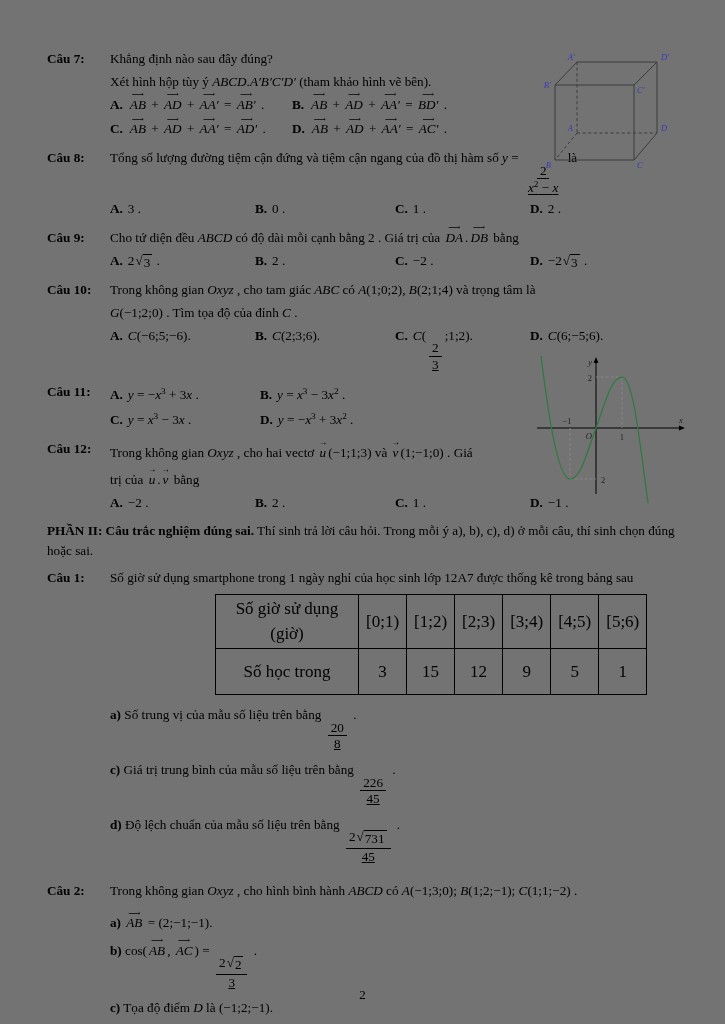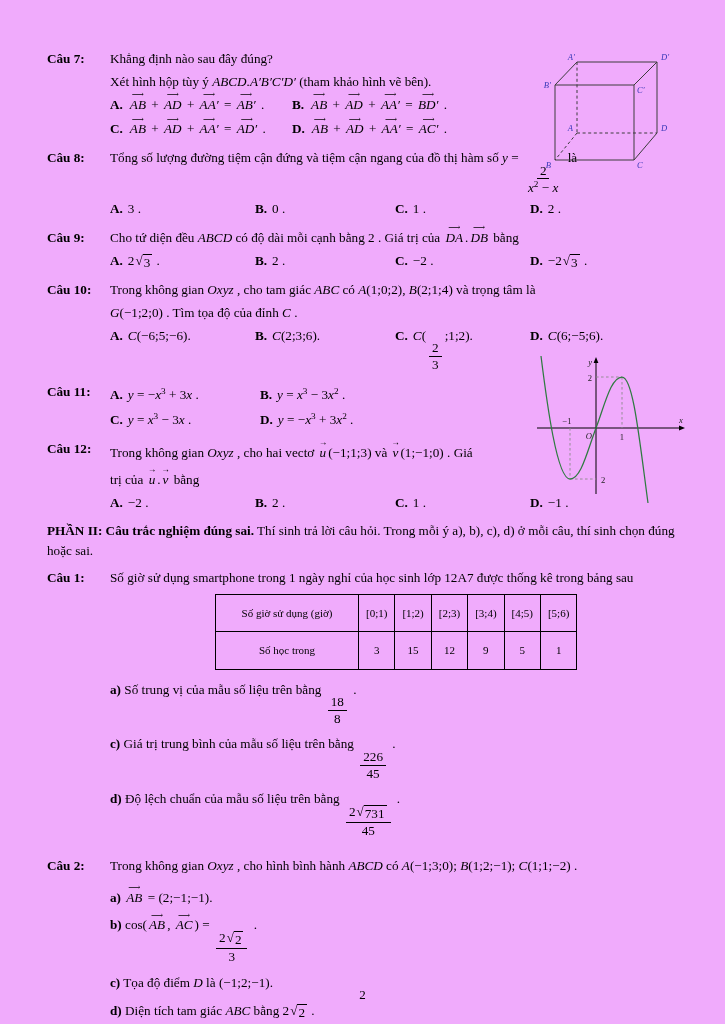"Câu 7:" .page { background: #f0abfc -> #737373 }
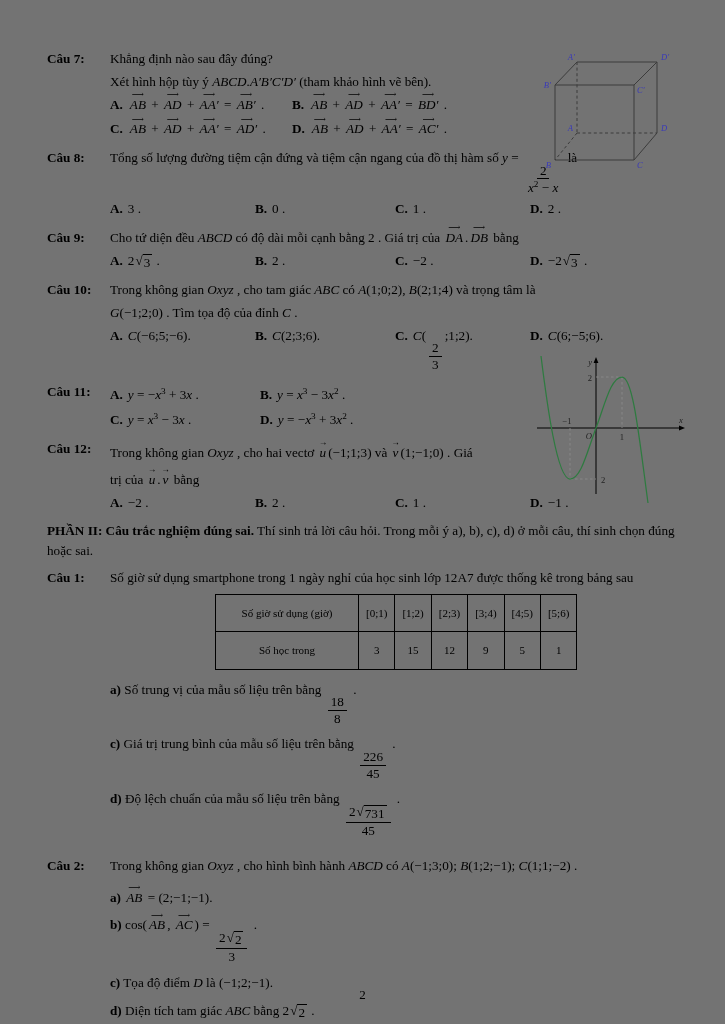"x2 − x" .frac .den { text-decoration: none -> underline }
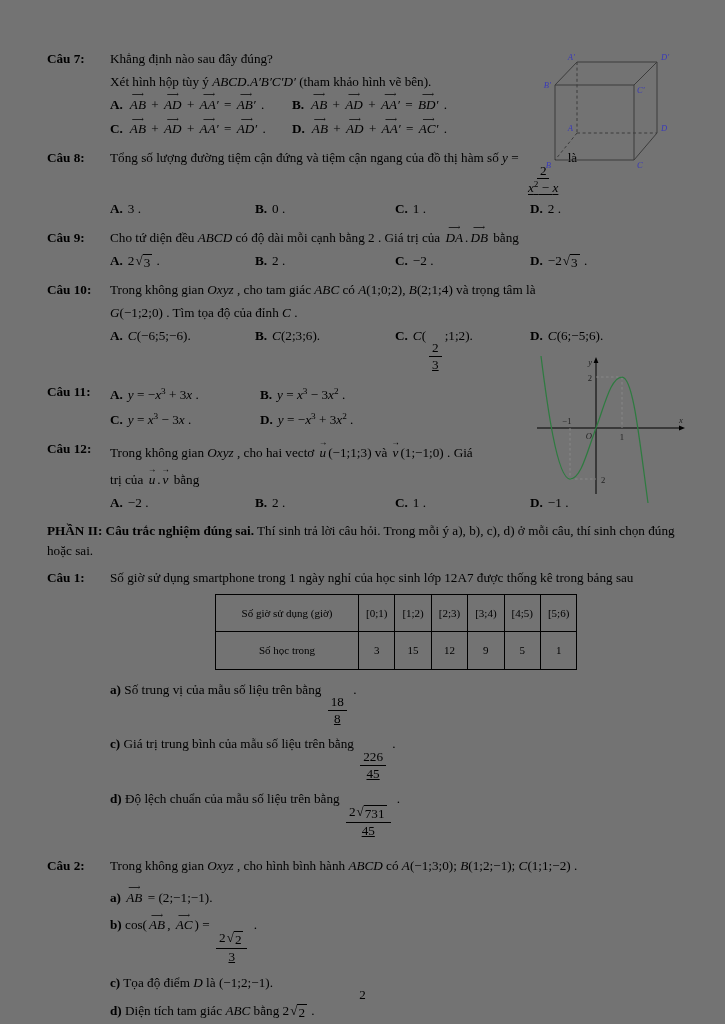"Số giờ sử dụng (giờ)" table.tbl { font-size: 11px -> 17px }
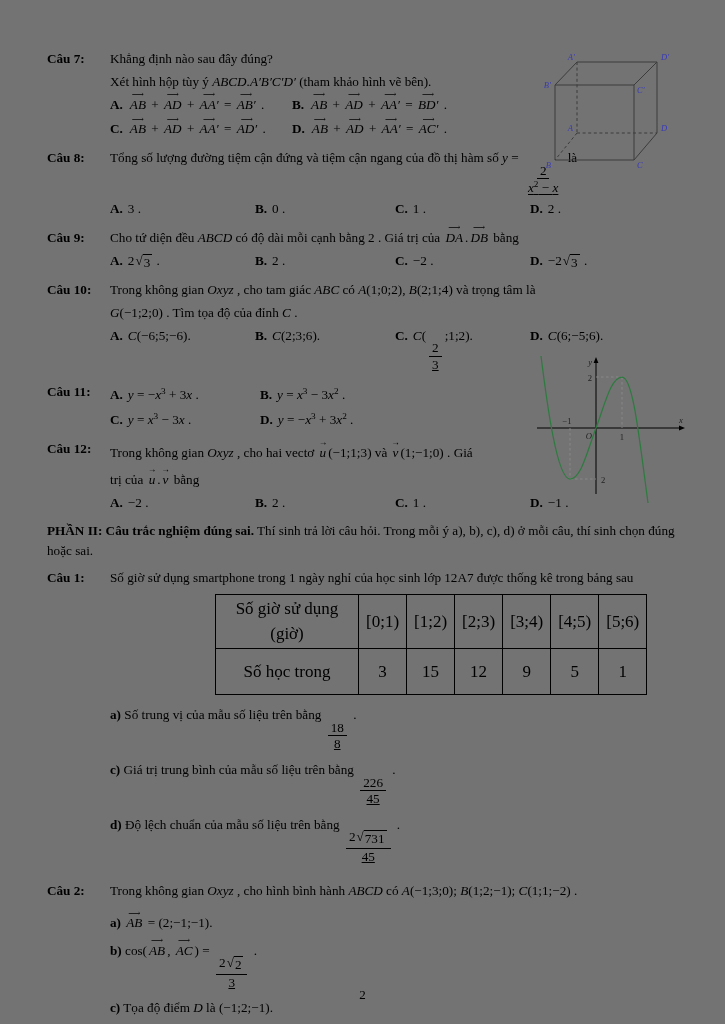"18" span.num { text: 18 -> 20 }
